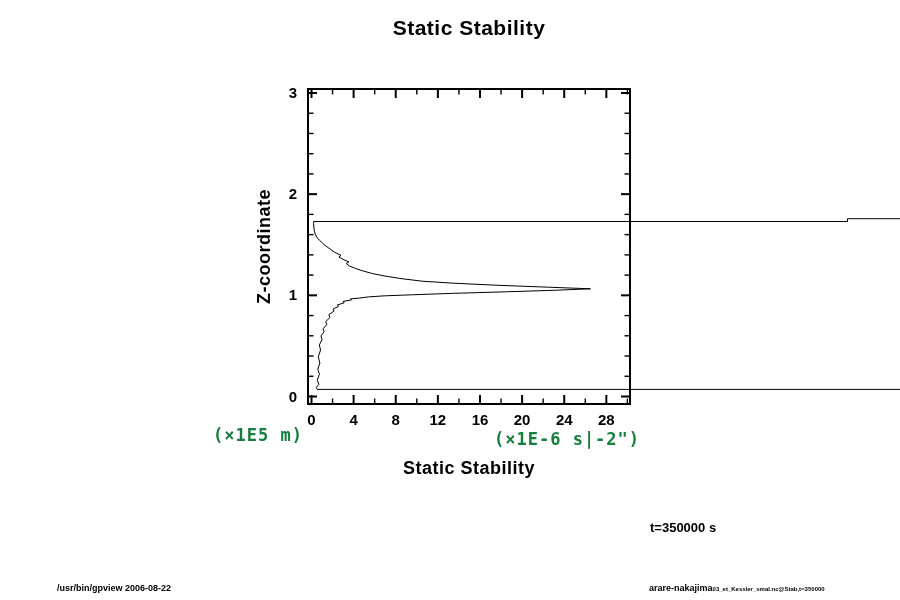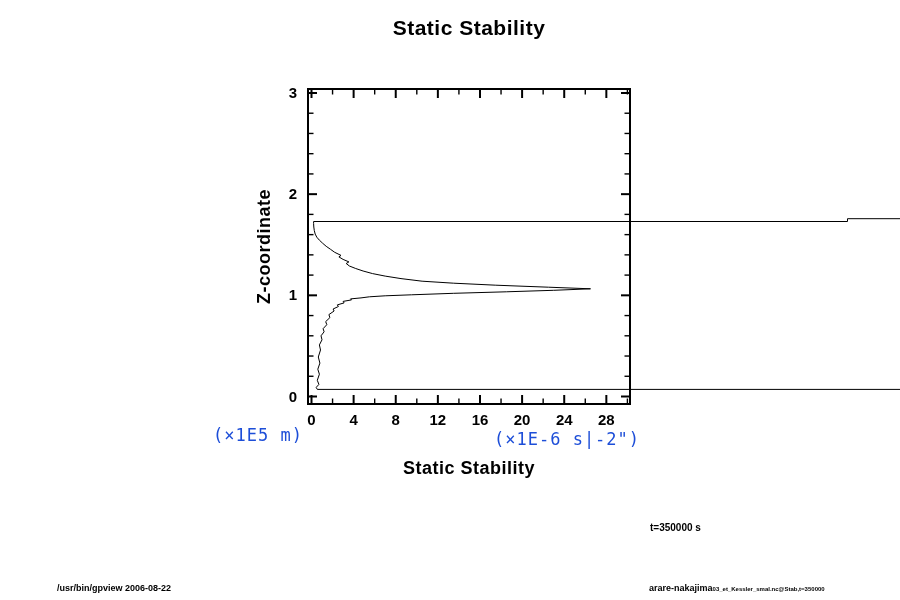"(×1E5 m)" .unit-label { color: #1d4ed8 -> #15803d; font-weight: 400 -> 700 }
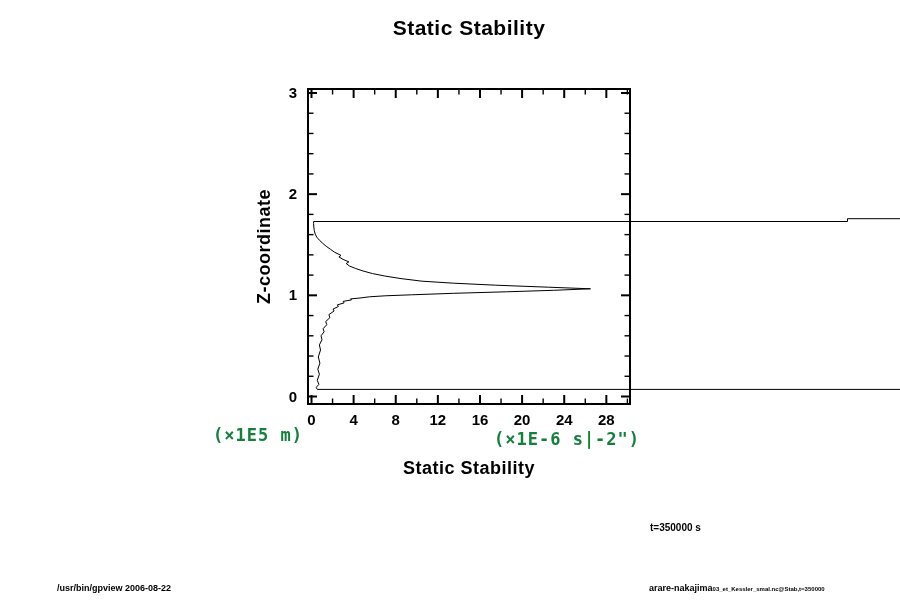"t=350000 s" .annotations { font-size: 10px -> 13px }
